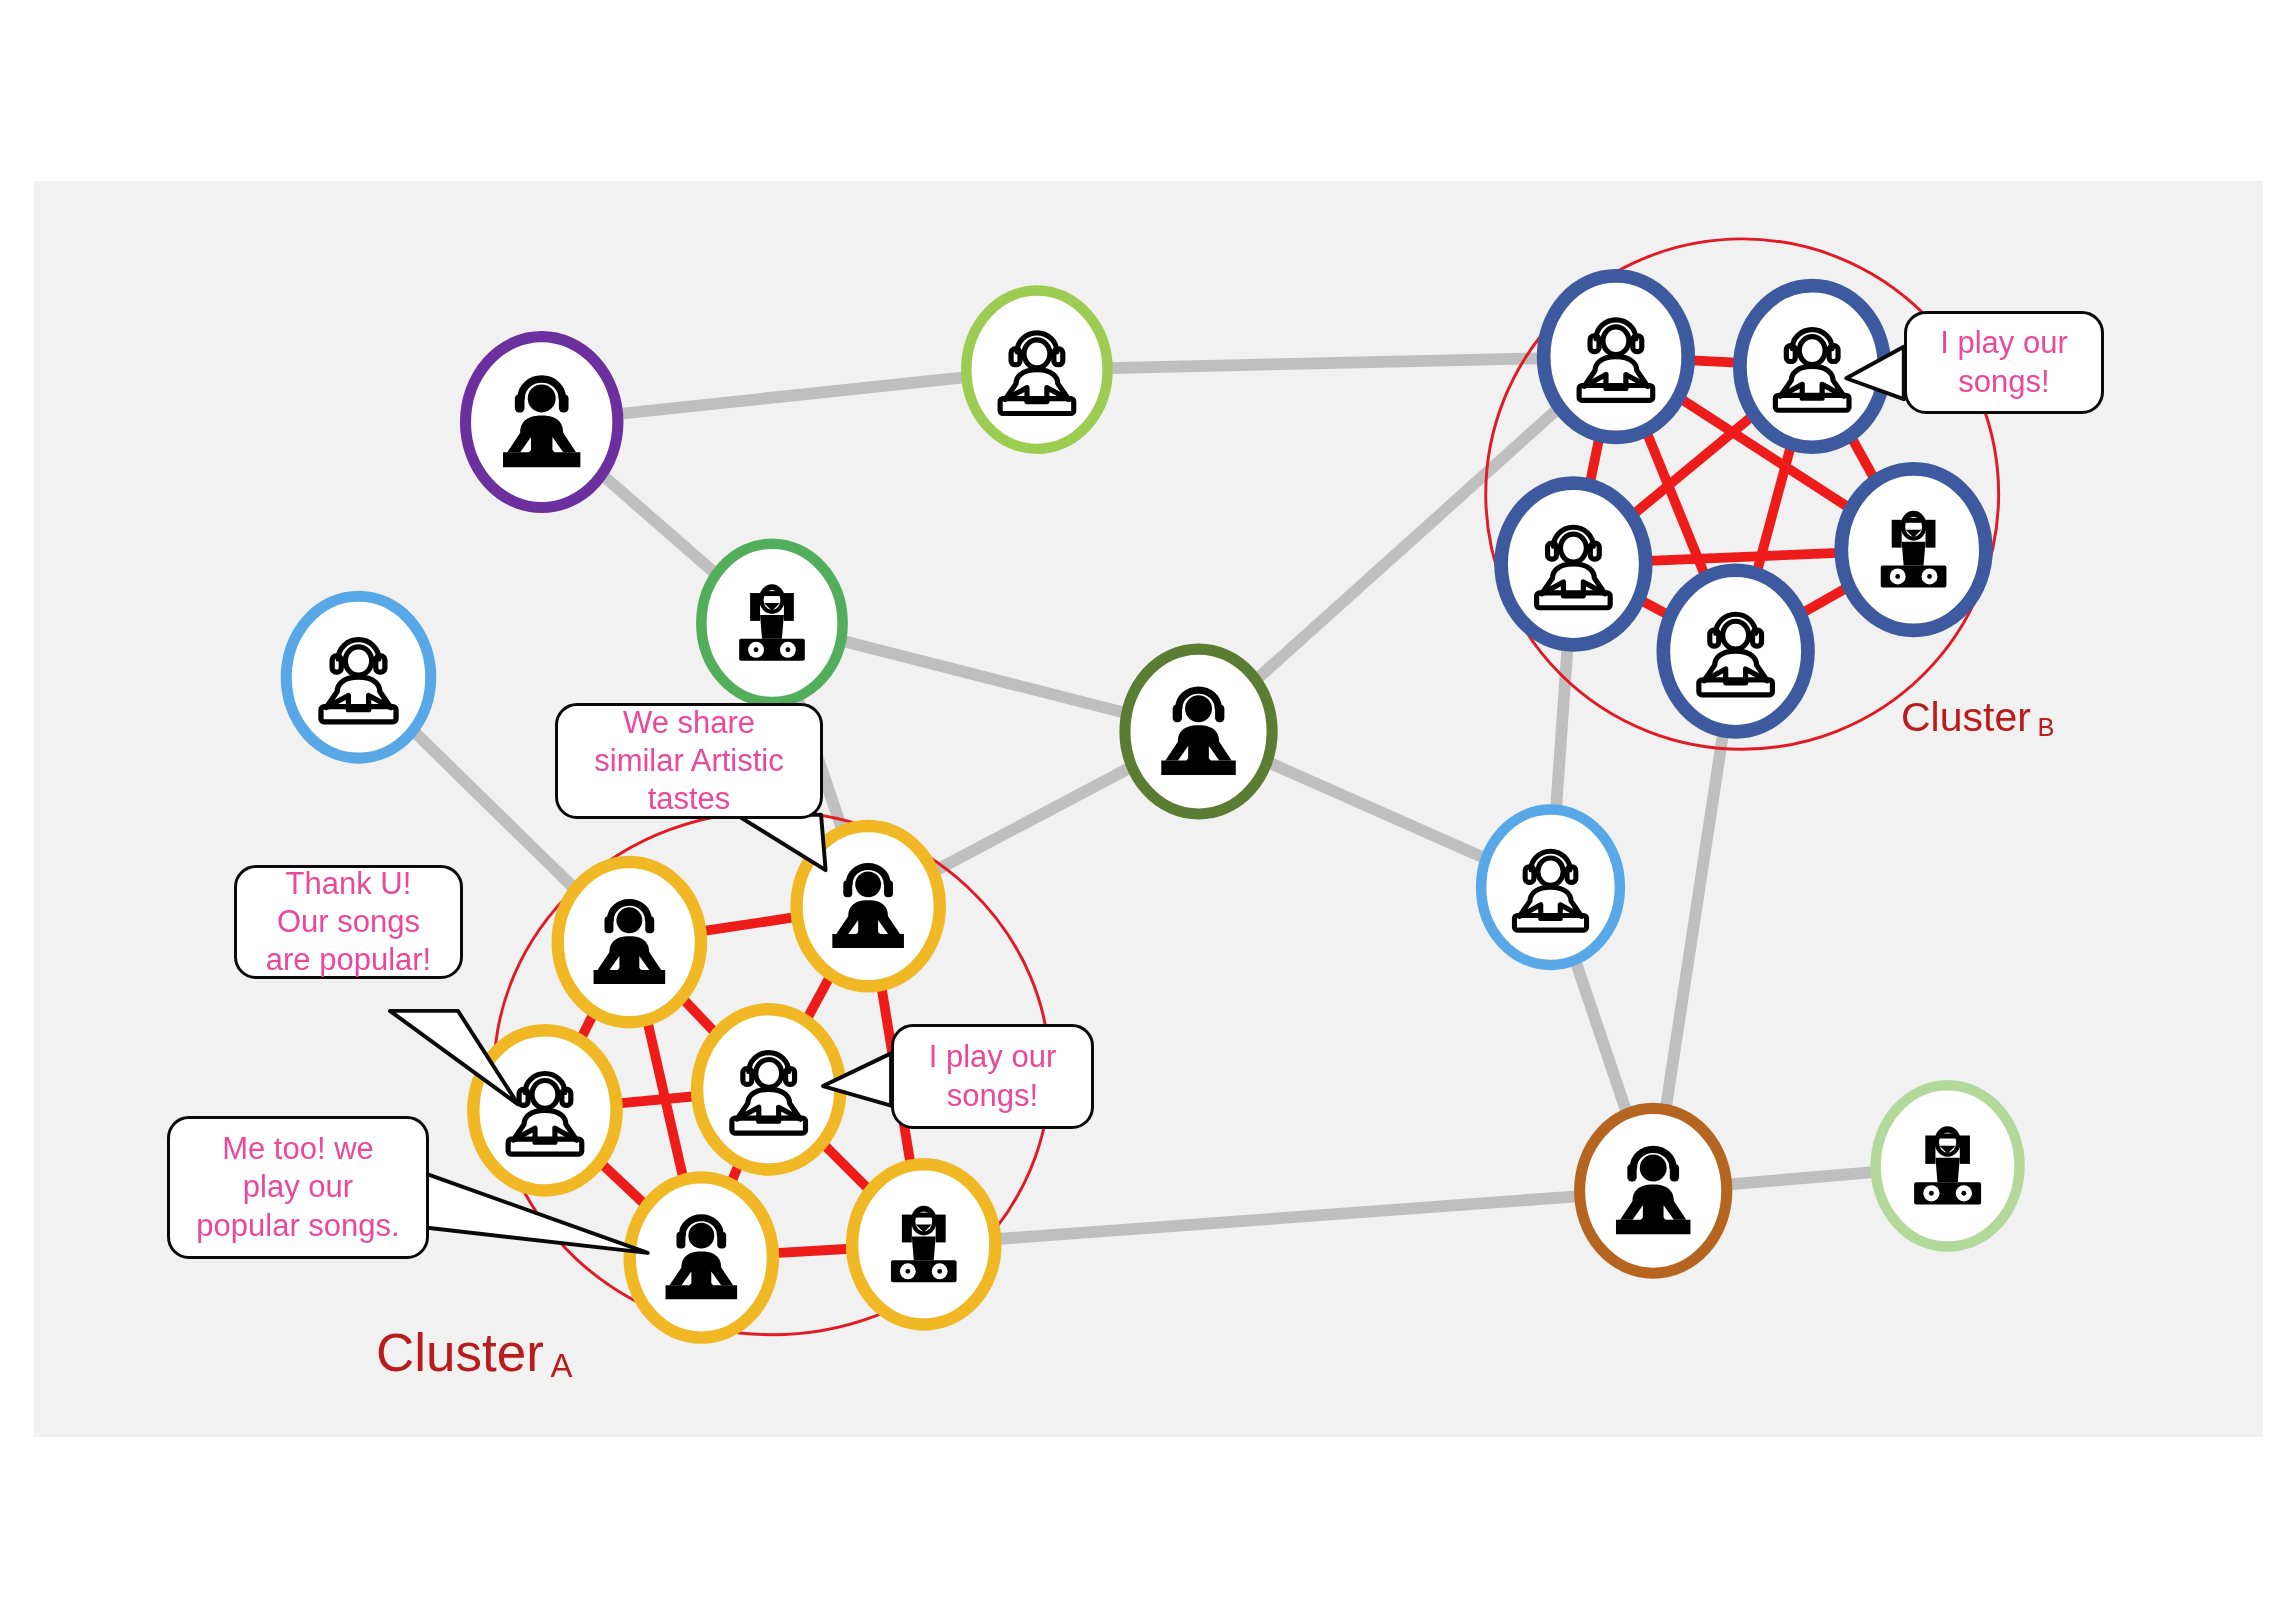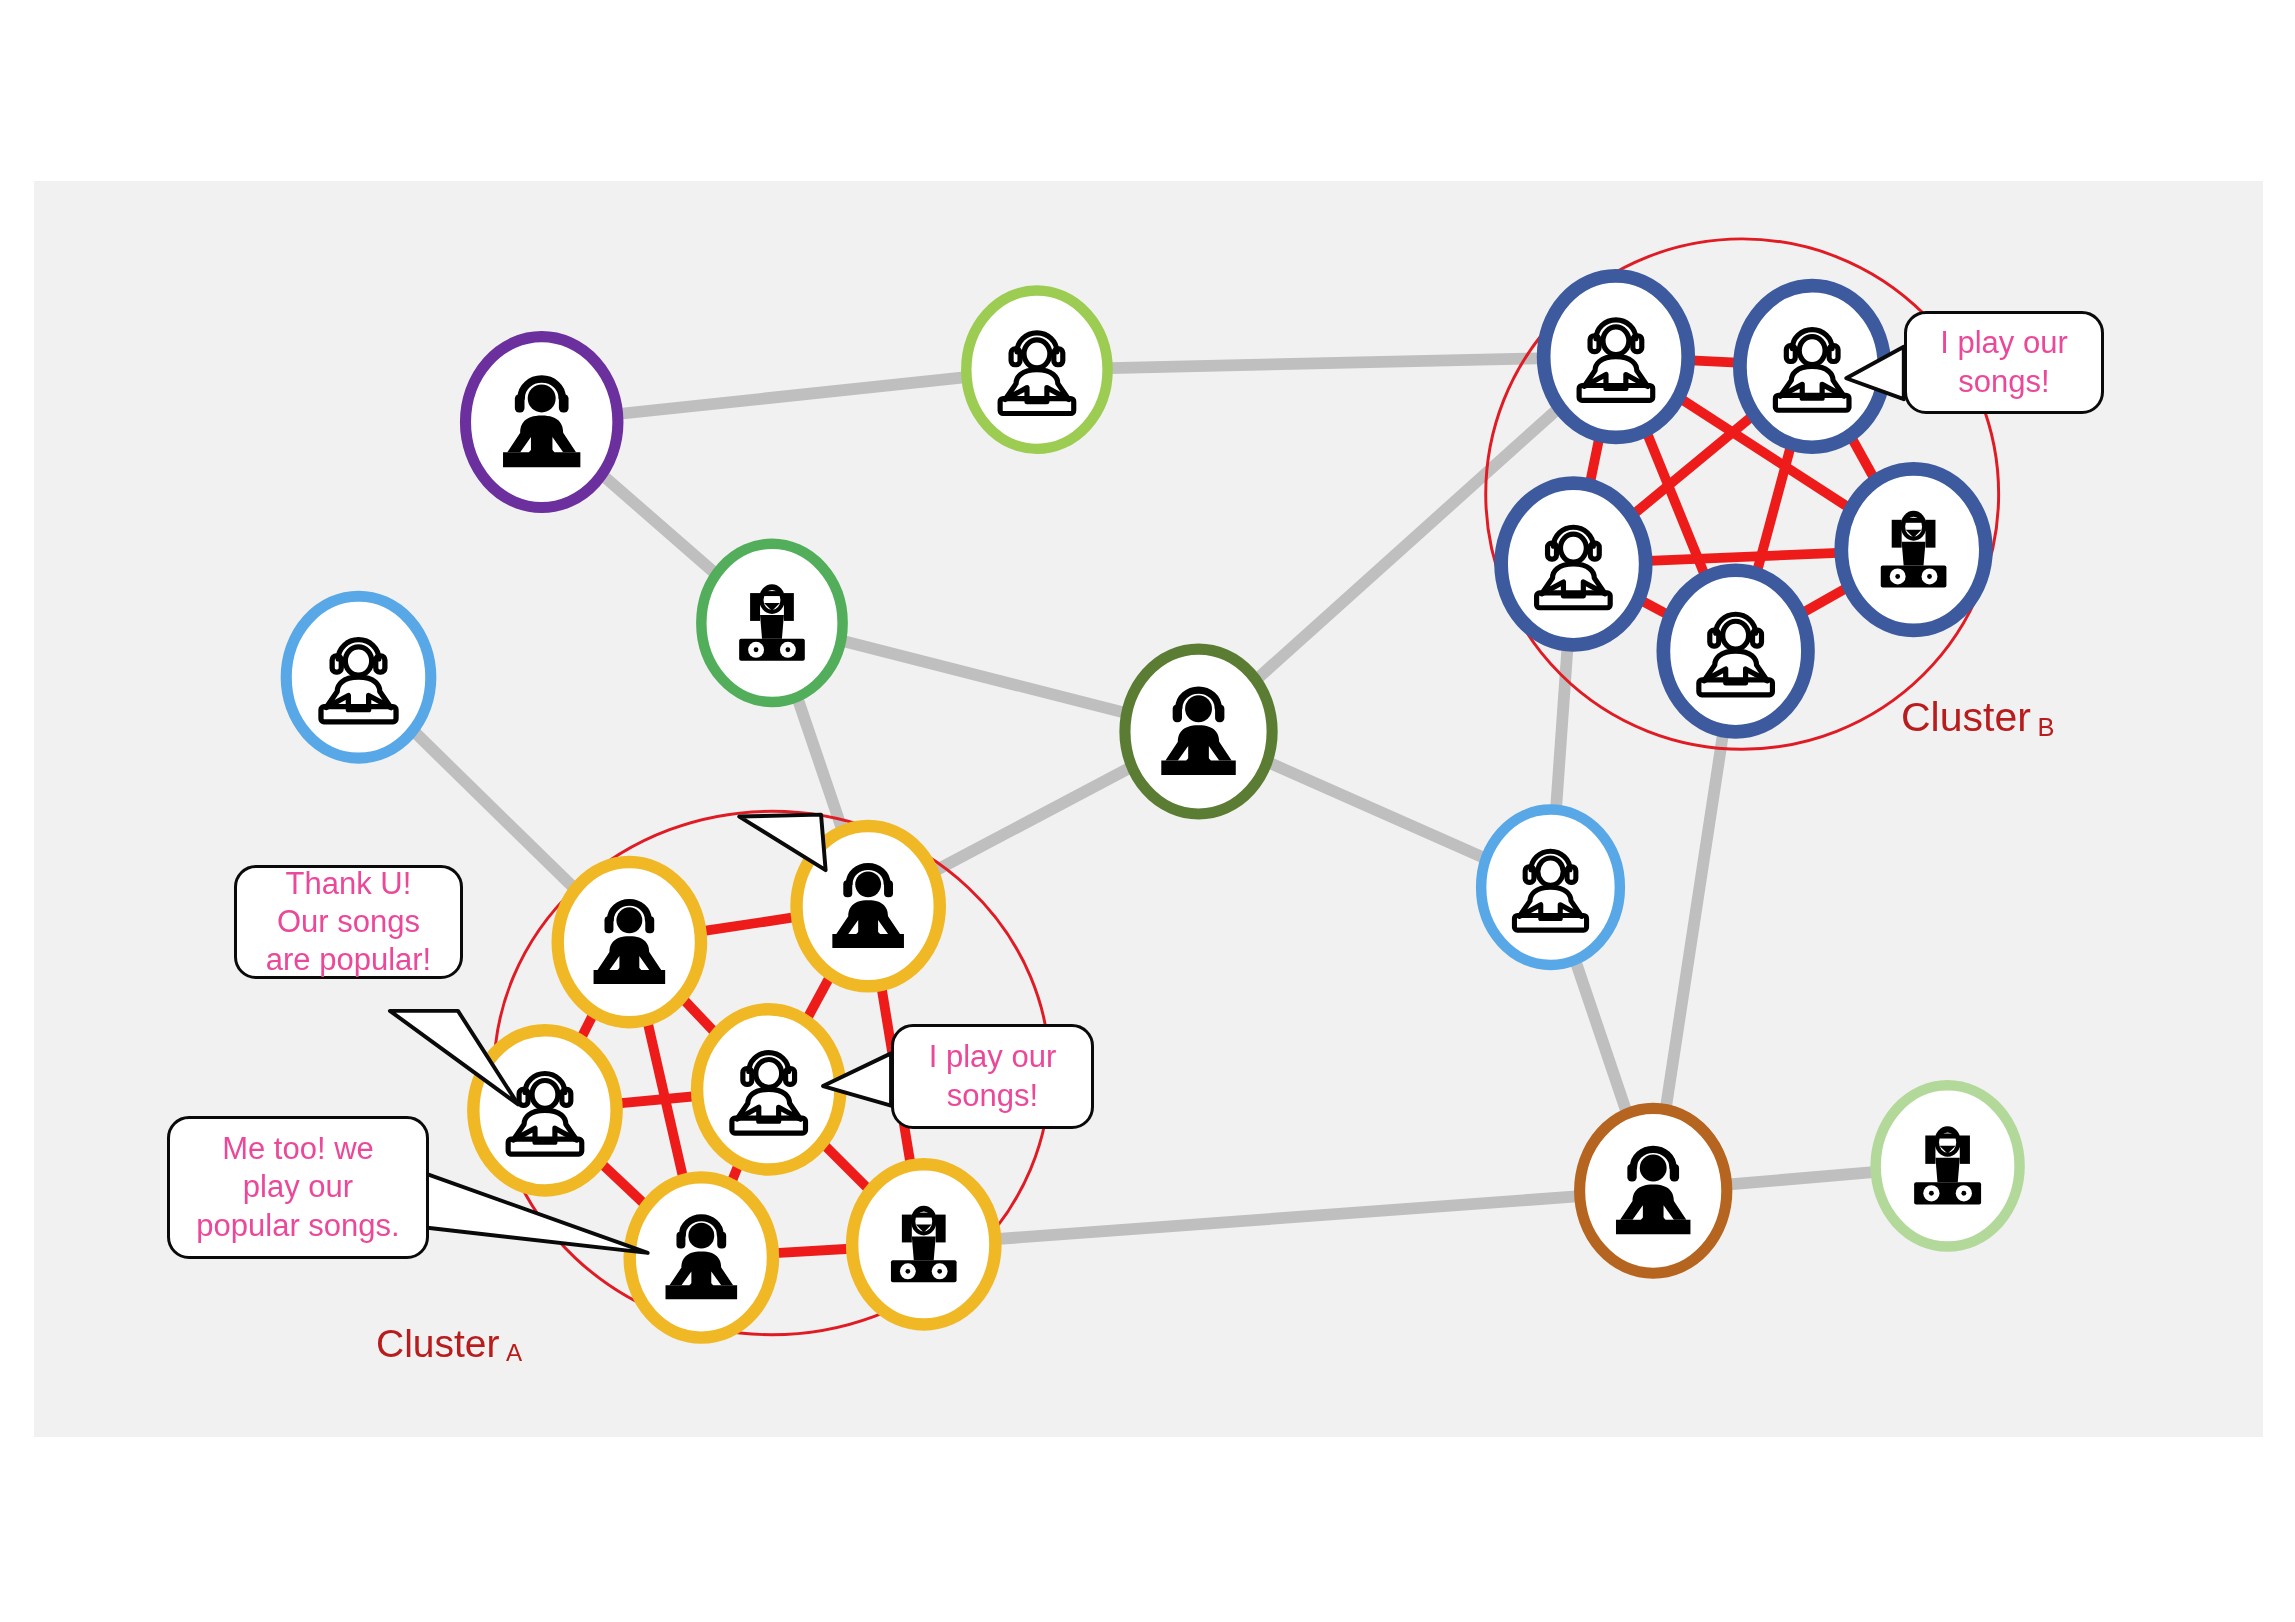"We share" div.bubble-text { html: none -> <div>We share similar Artistic tastes</div> }
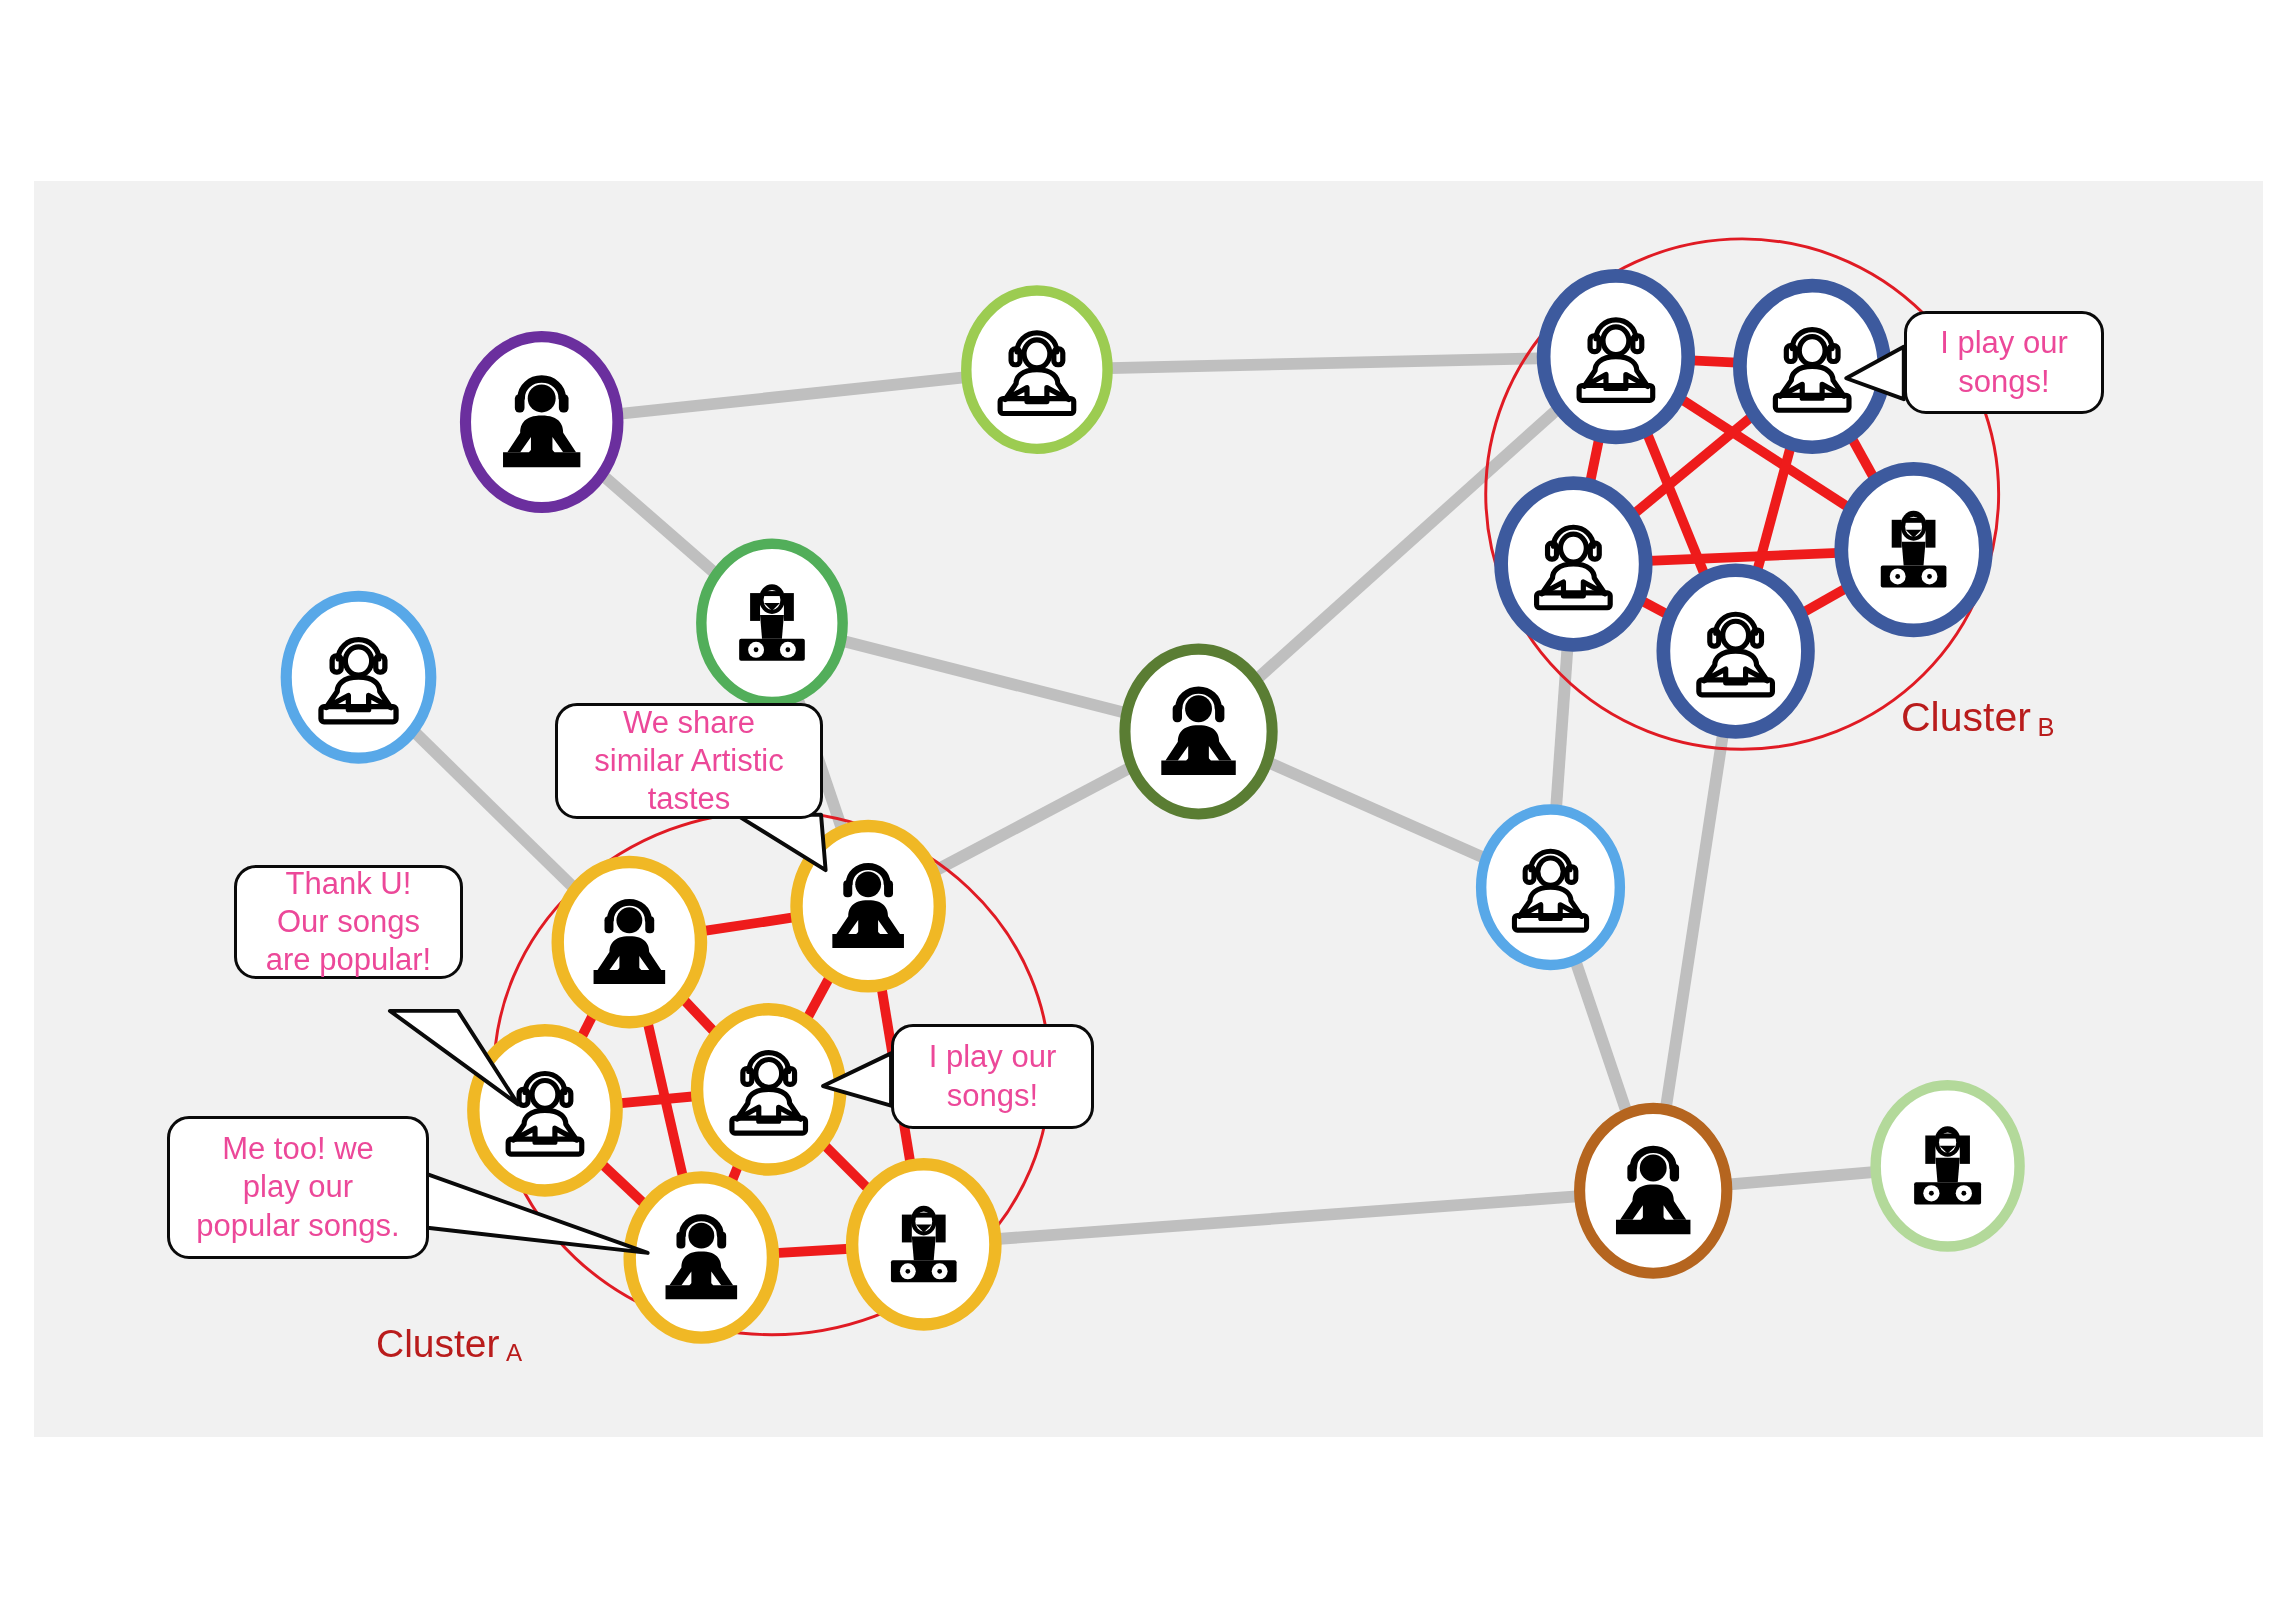"Cluster A" div.cluster-label { font-size: 39px -> 53px }
